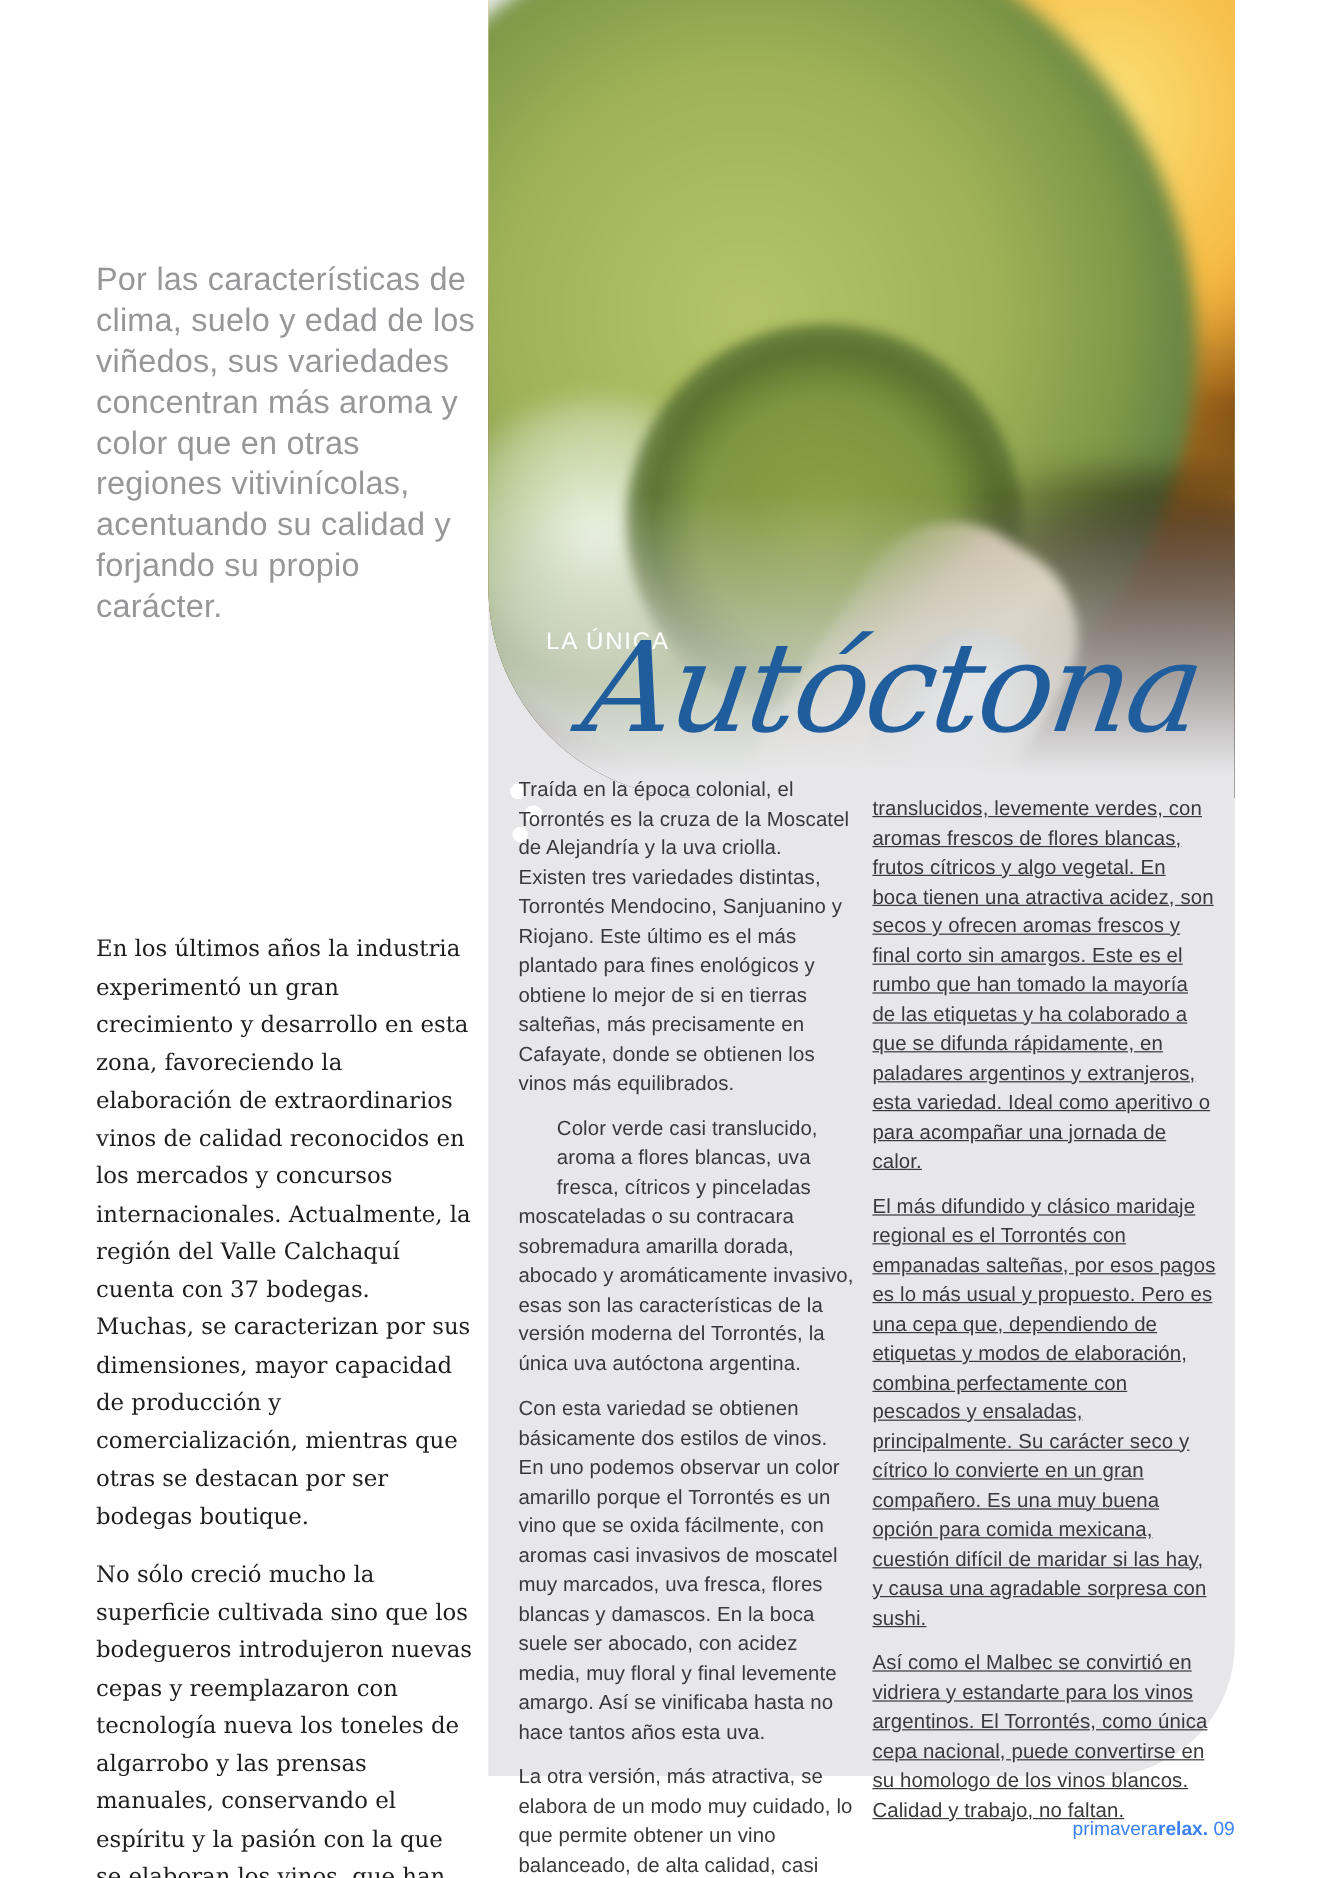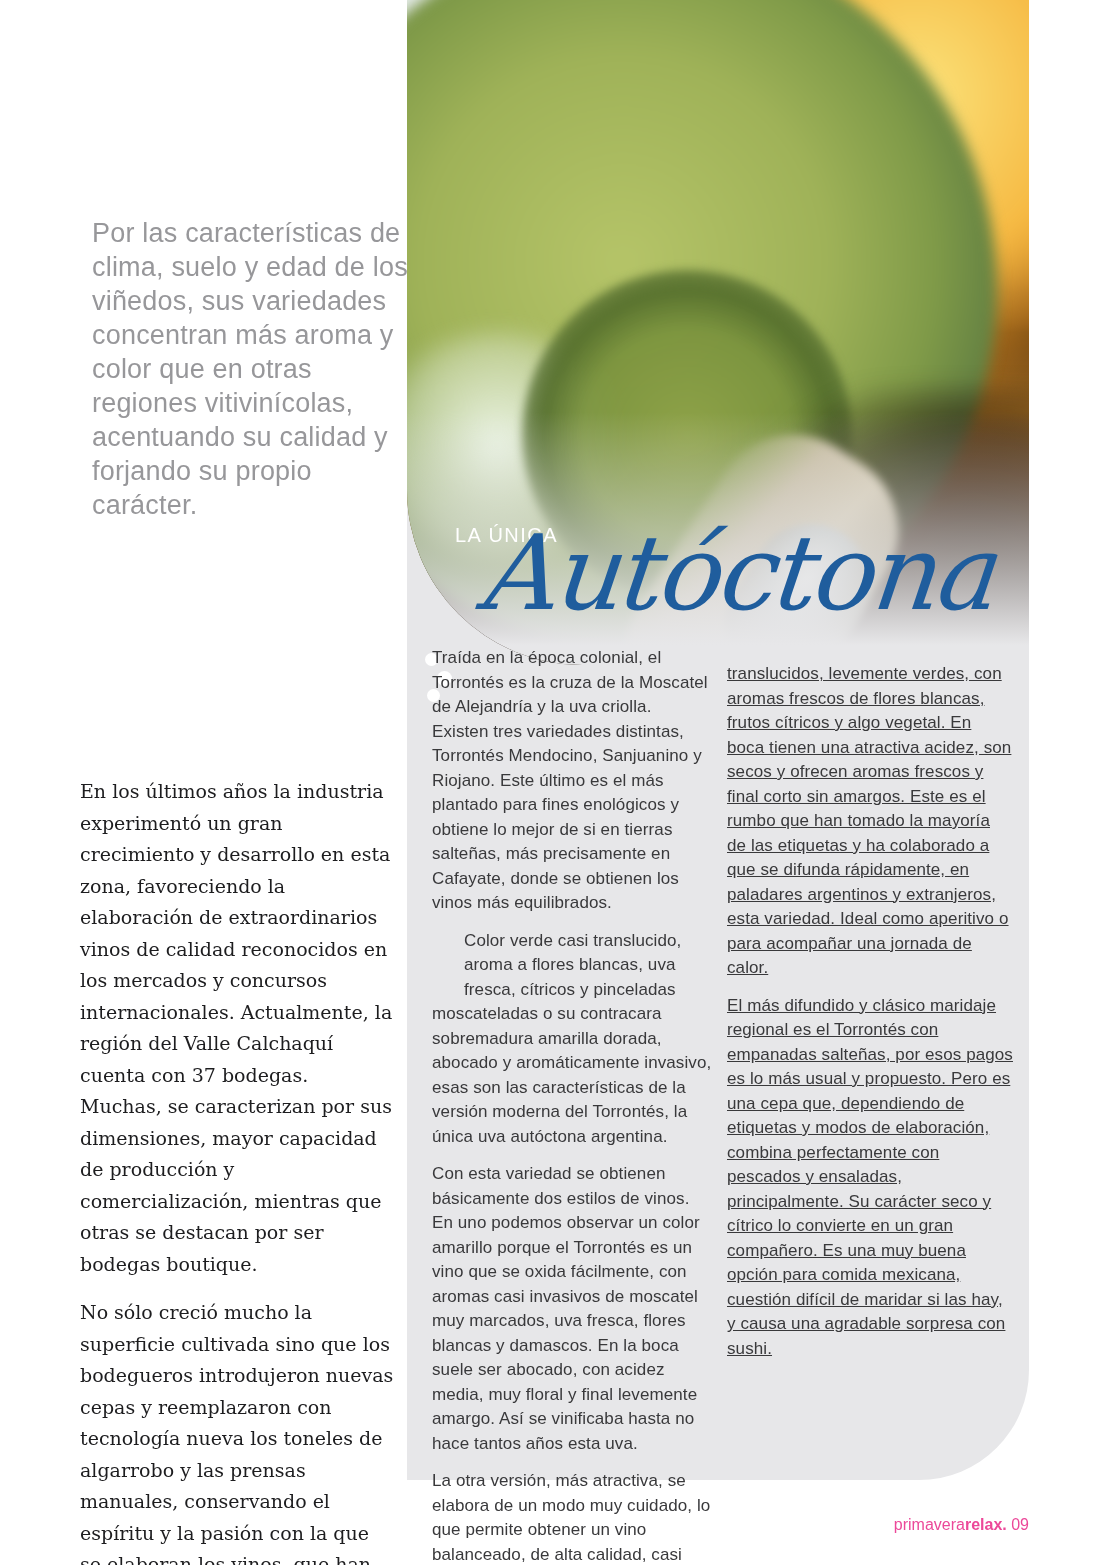"Por las características de clima," .pull-quote { margin-left: 12px -> none }
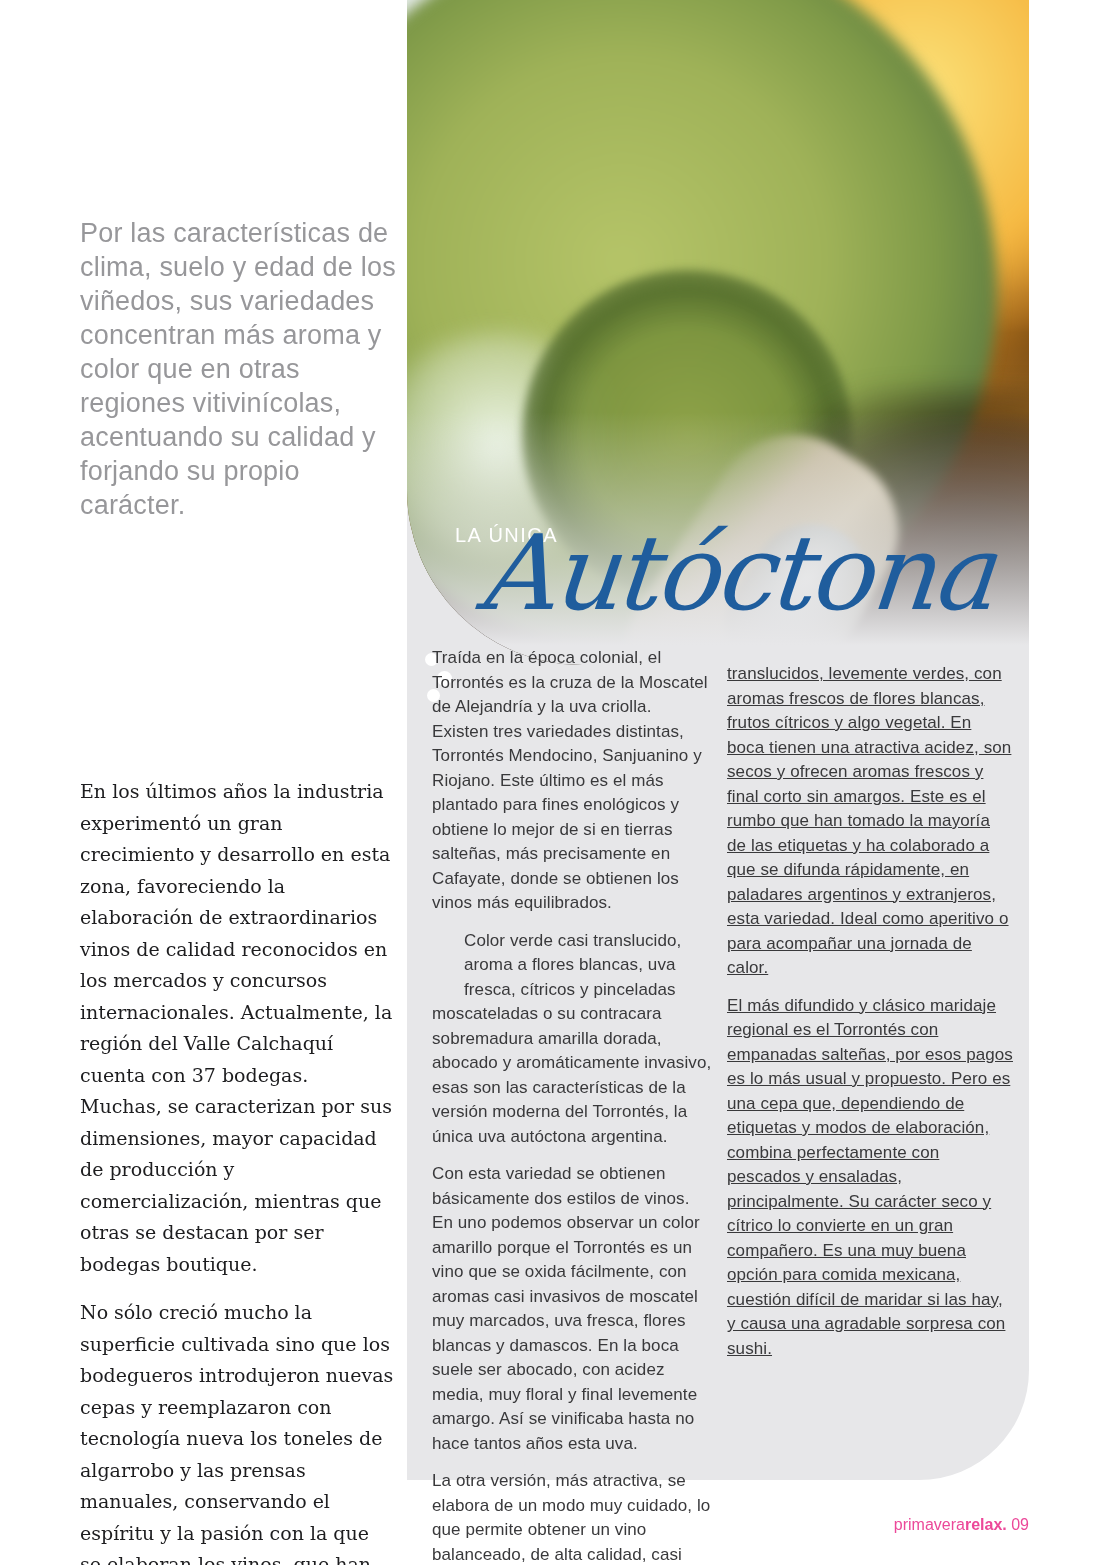"Así como el Malbec se" p { html: none -> <p>Así como el Malbec se convirtió en vidriera y estandarte para los vinos argentinos. El Torrontés, como única cepa nacional, puede convertirse en su homologo de los vinos blancos. Calidad y trabajo, no faltan.</p> }
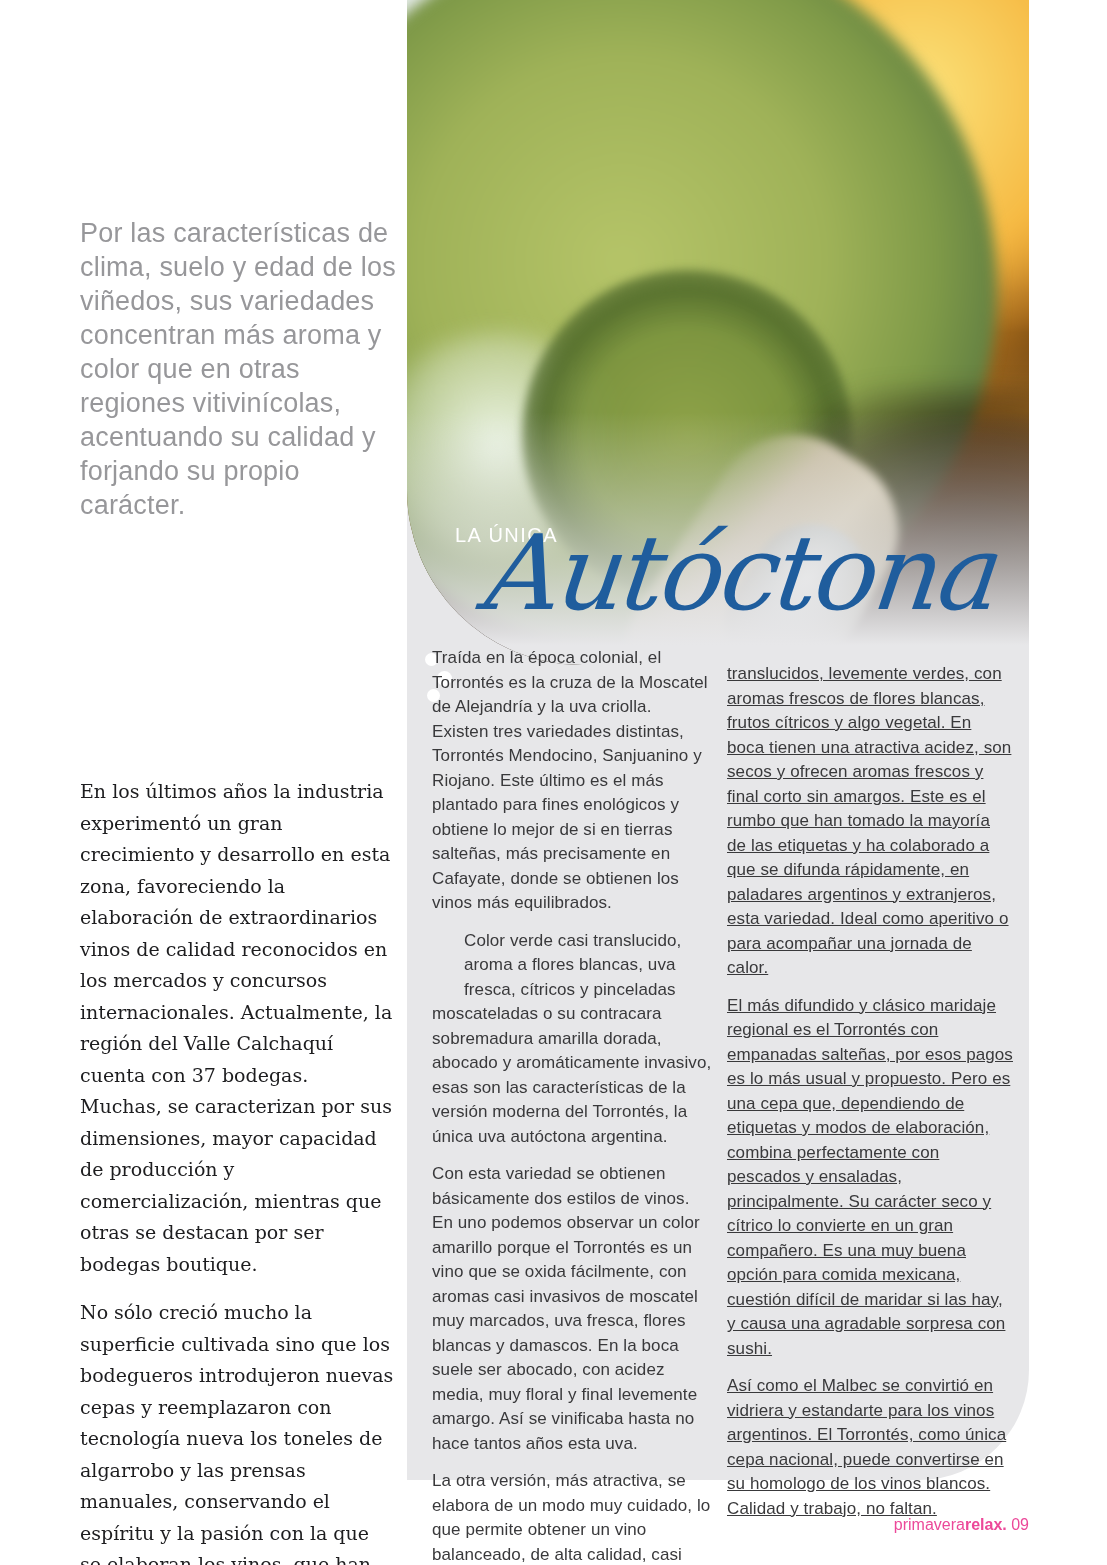"primaverarelax. 09" .footer { color: #ec4899 -> #3b82f6 }
